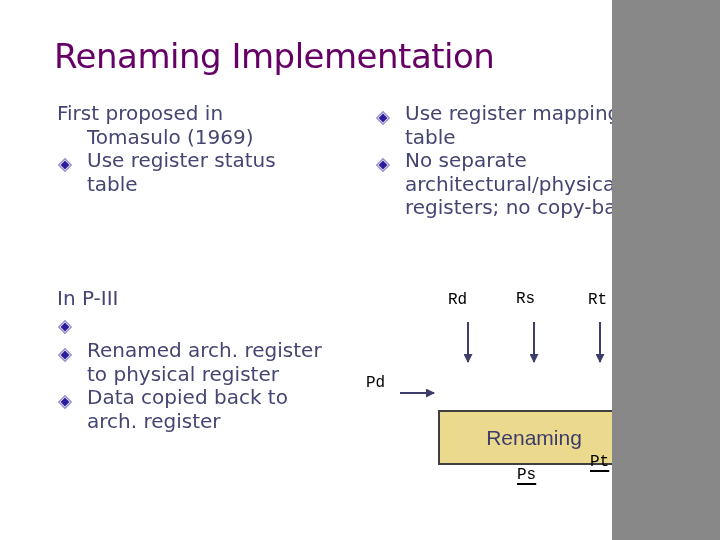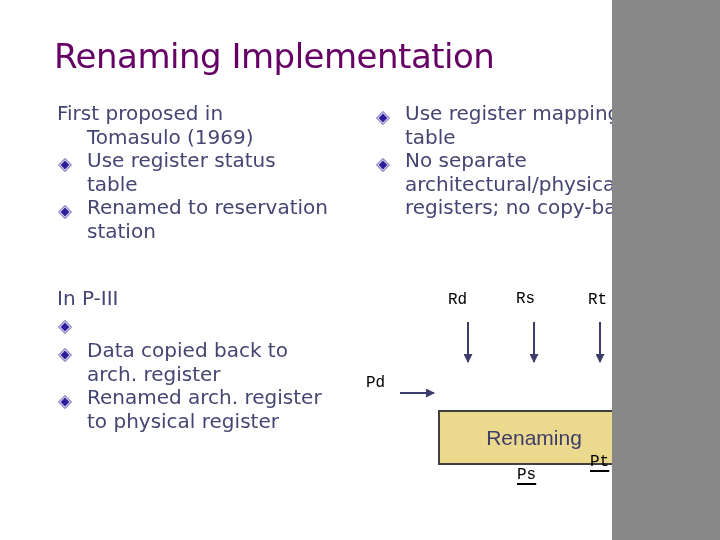"Renamed to reservation" div.item-l2 { html: <div> <span><svg> <polygon></polygon> <polygon></polygon> </svg></span> <span>Renamed to reservation station</span> </div> -> none }
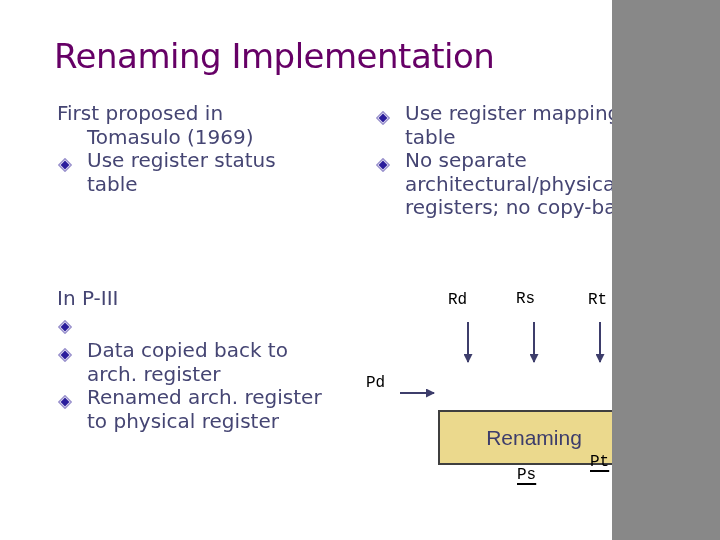"Data copied back to" div.item-l2 { order: before "Renamed arch. register" -> after "Renamed arch. register" }
